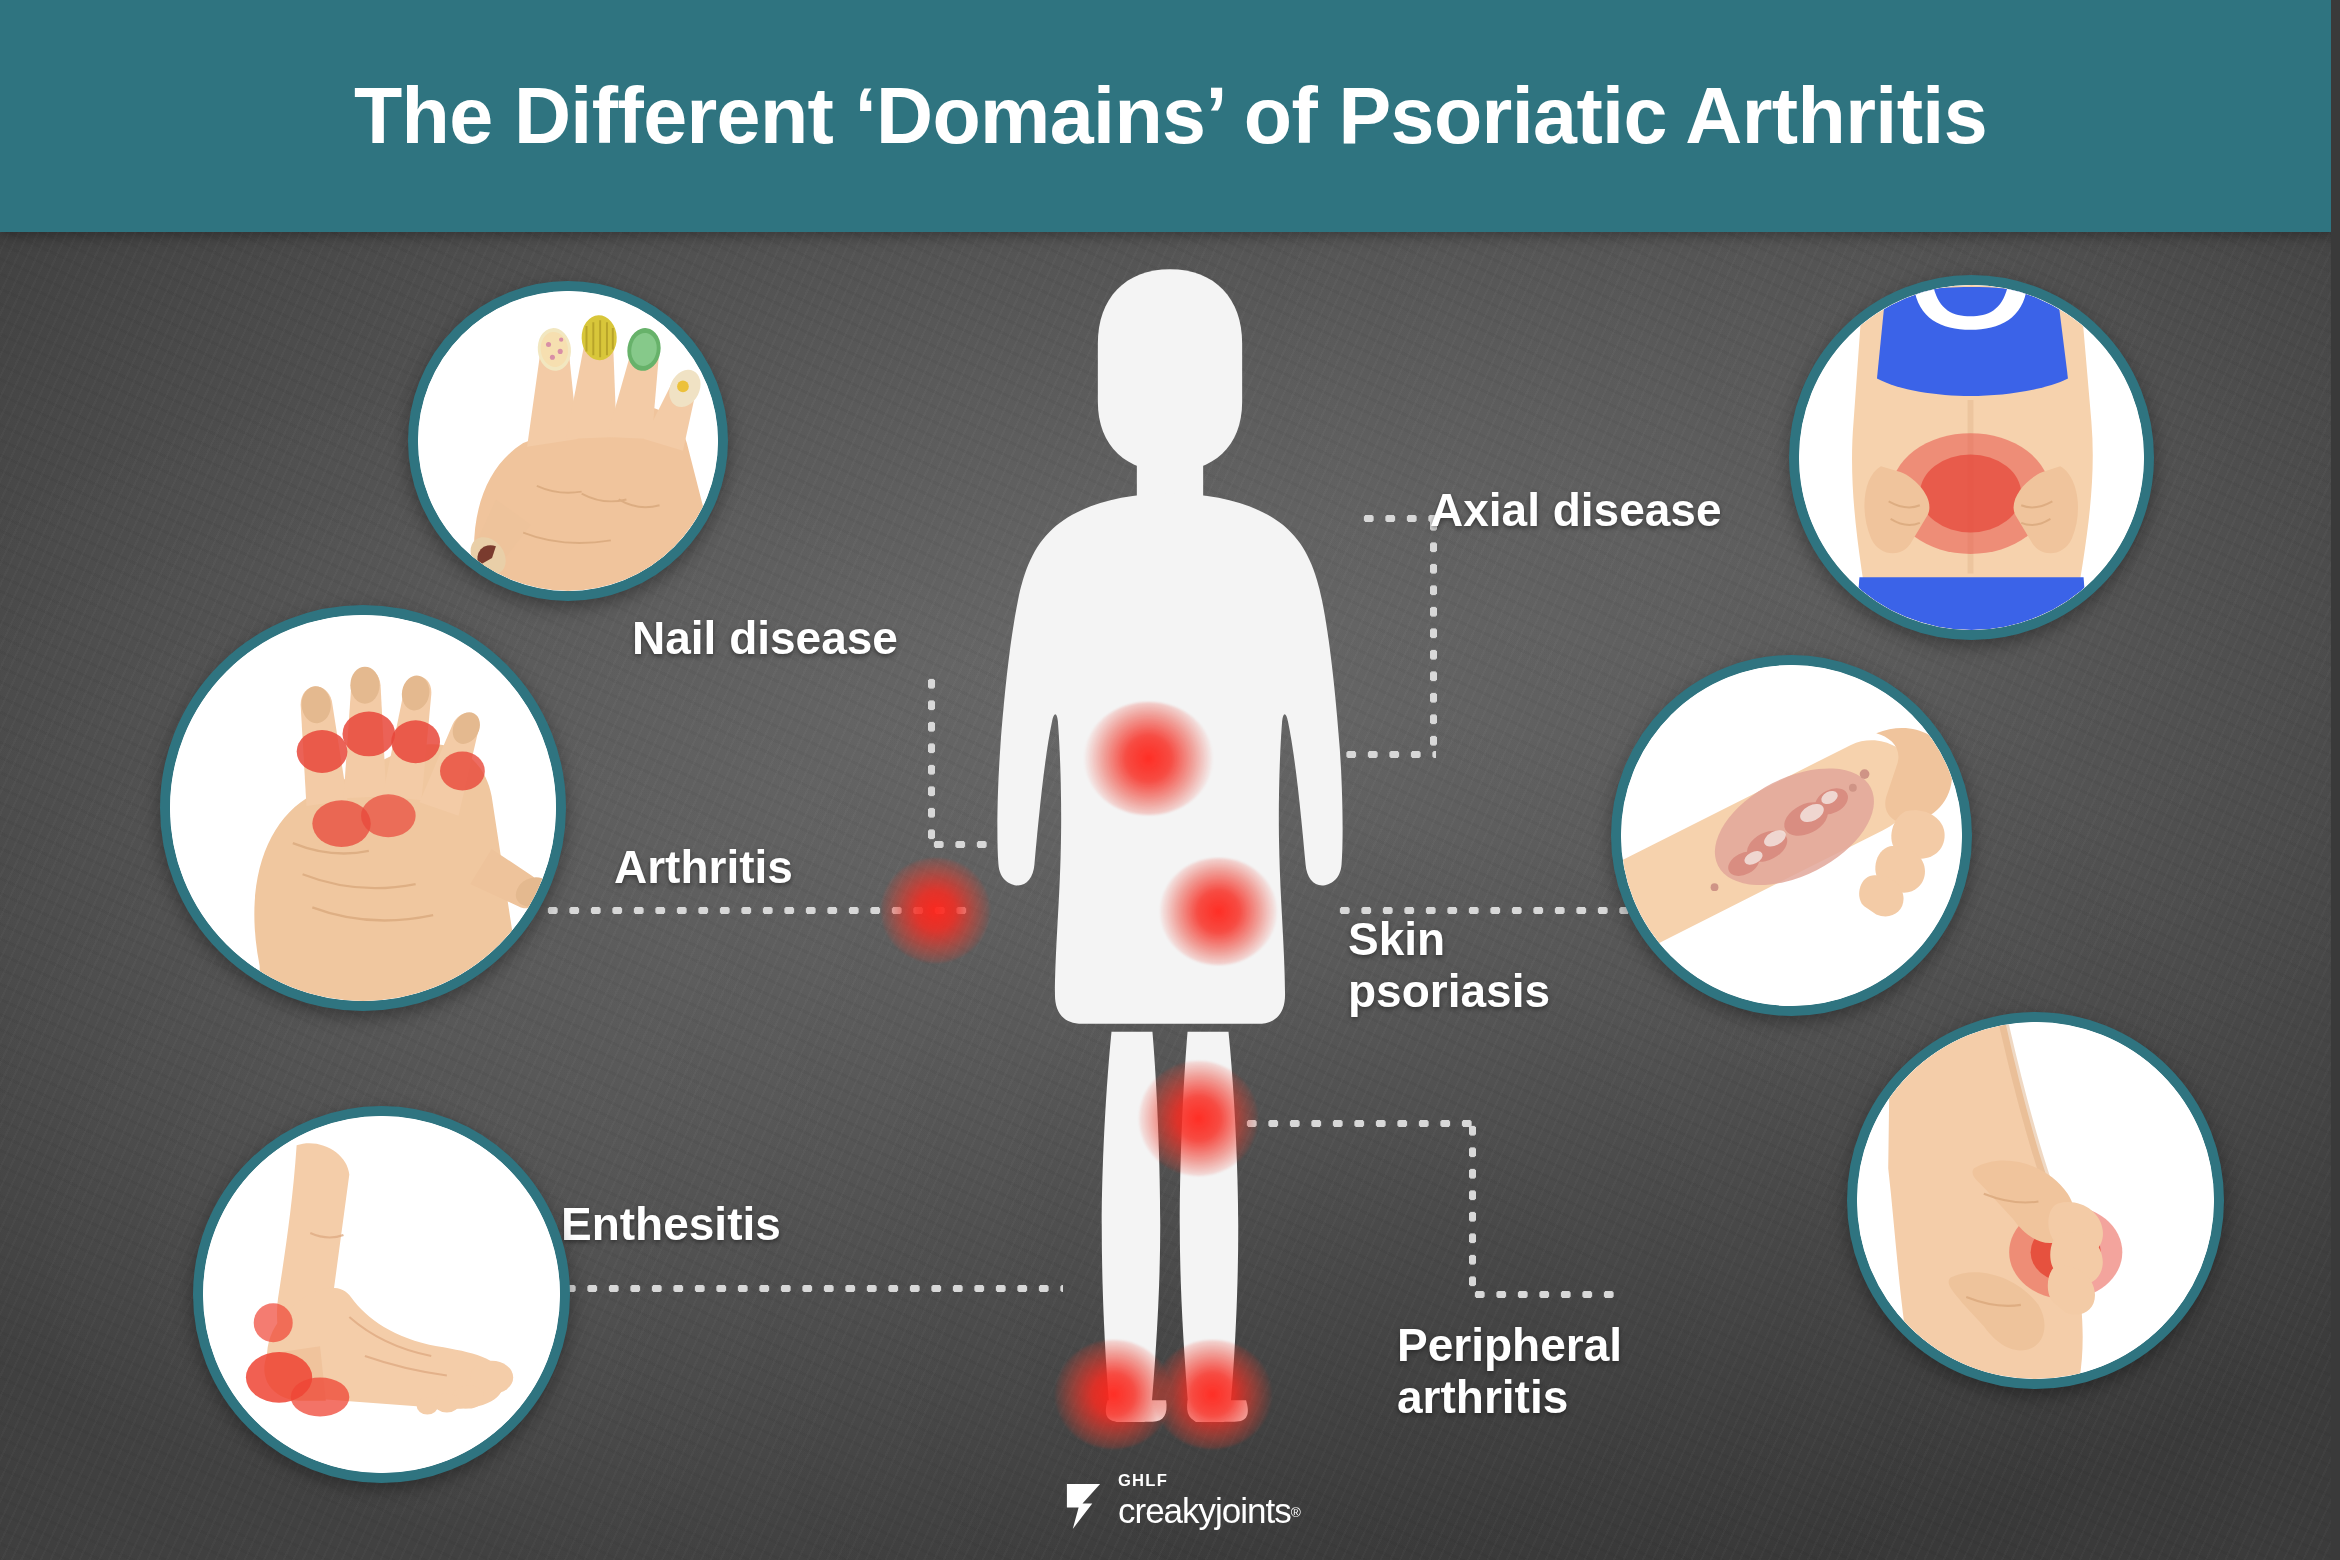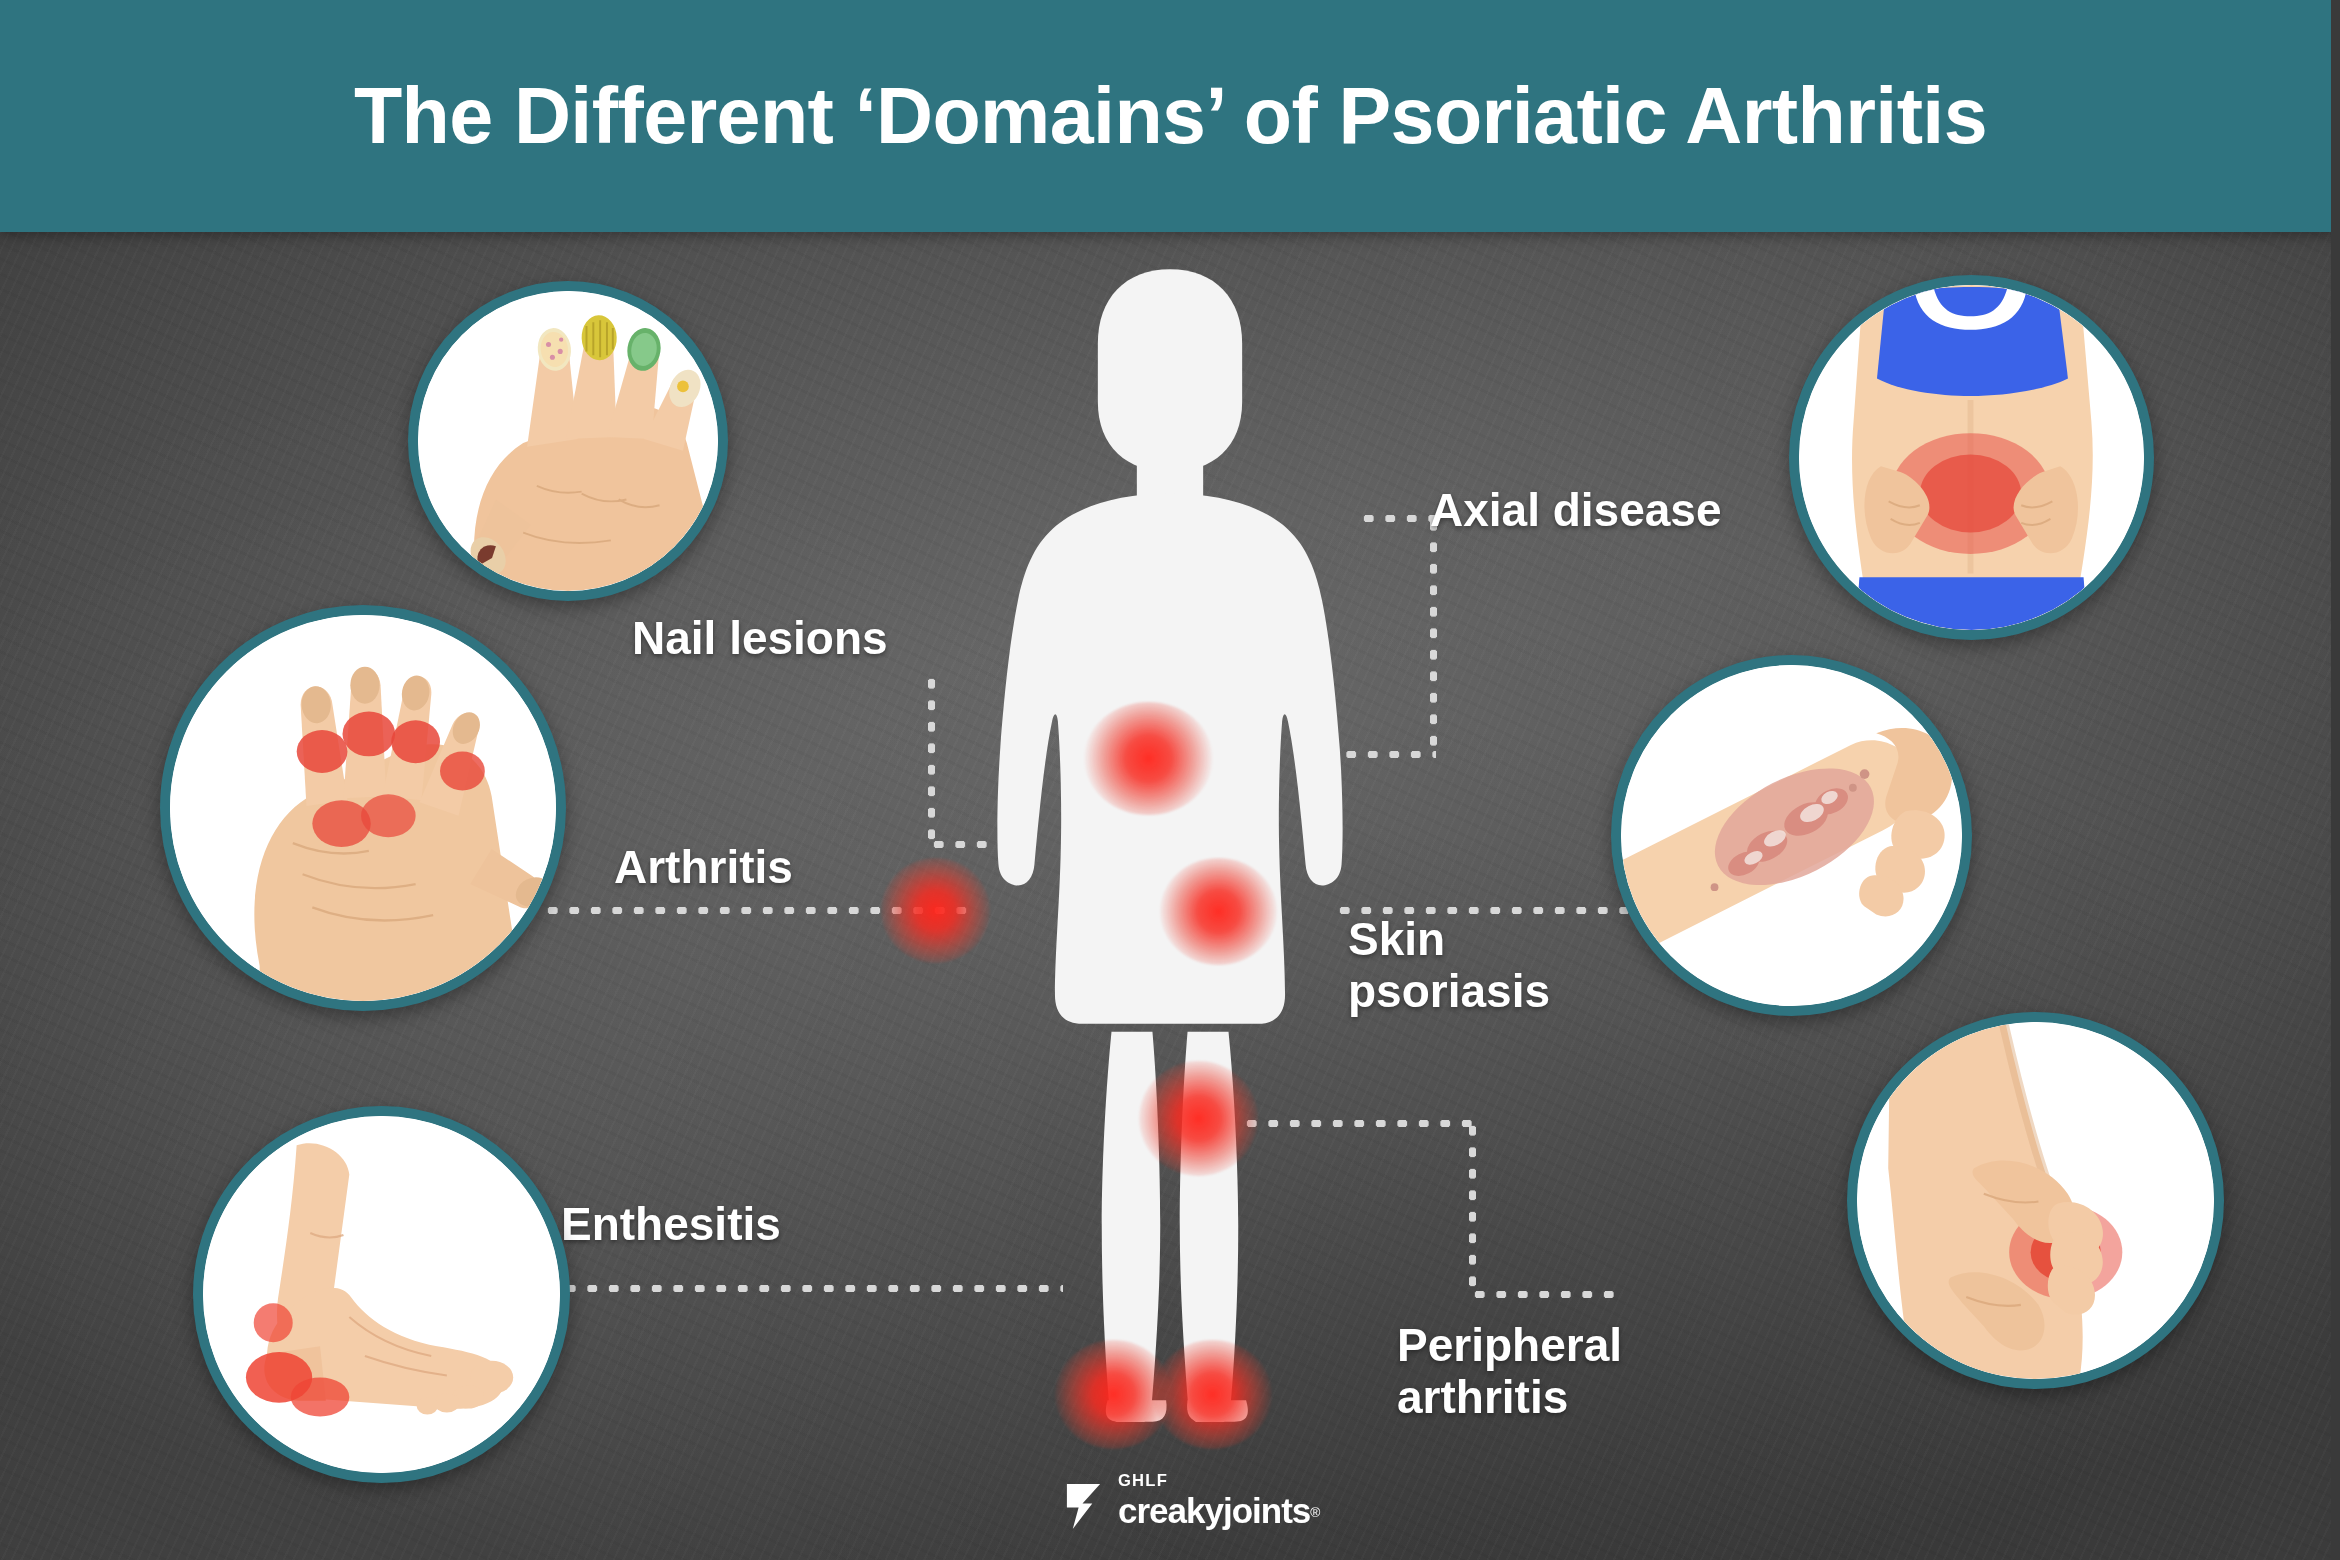"Nail lesions" div.label { text: lesions -> disease }
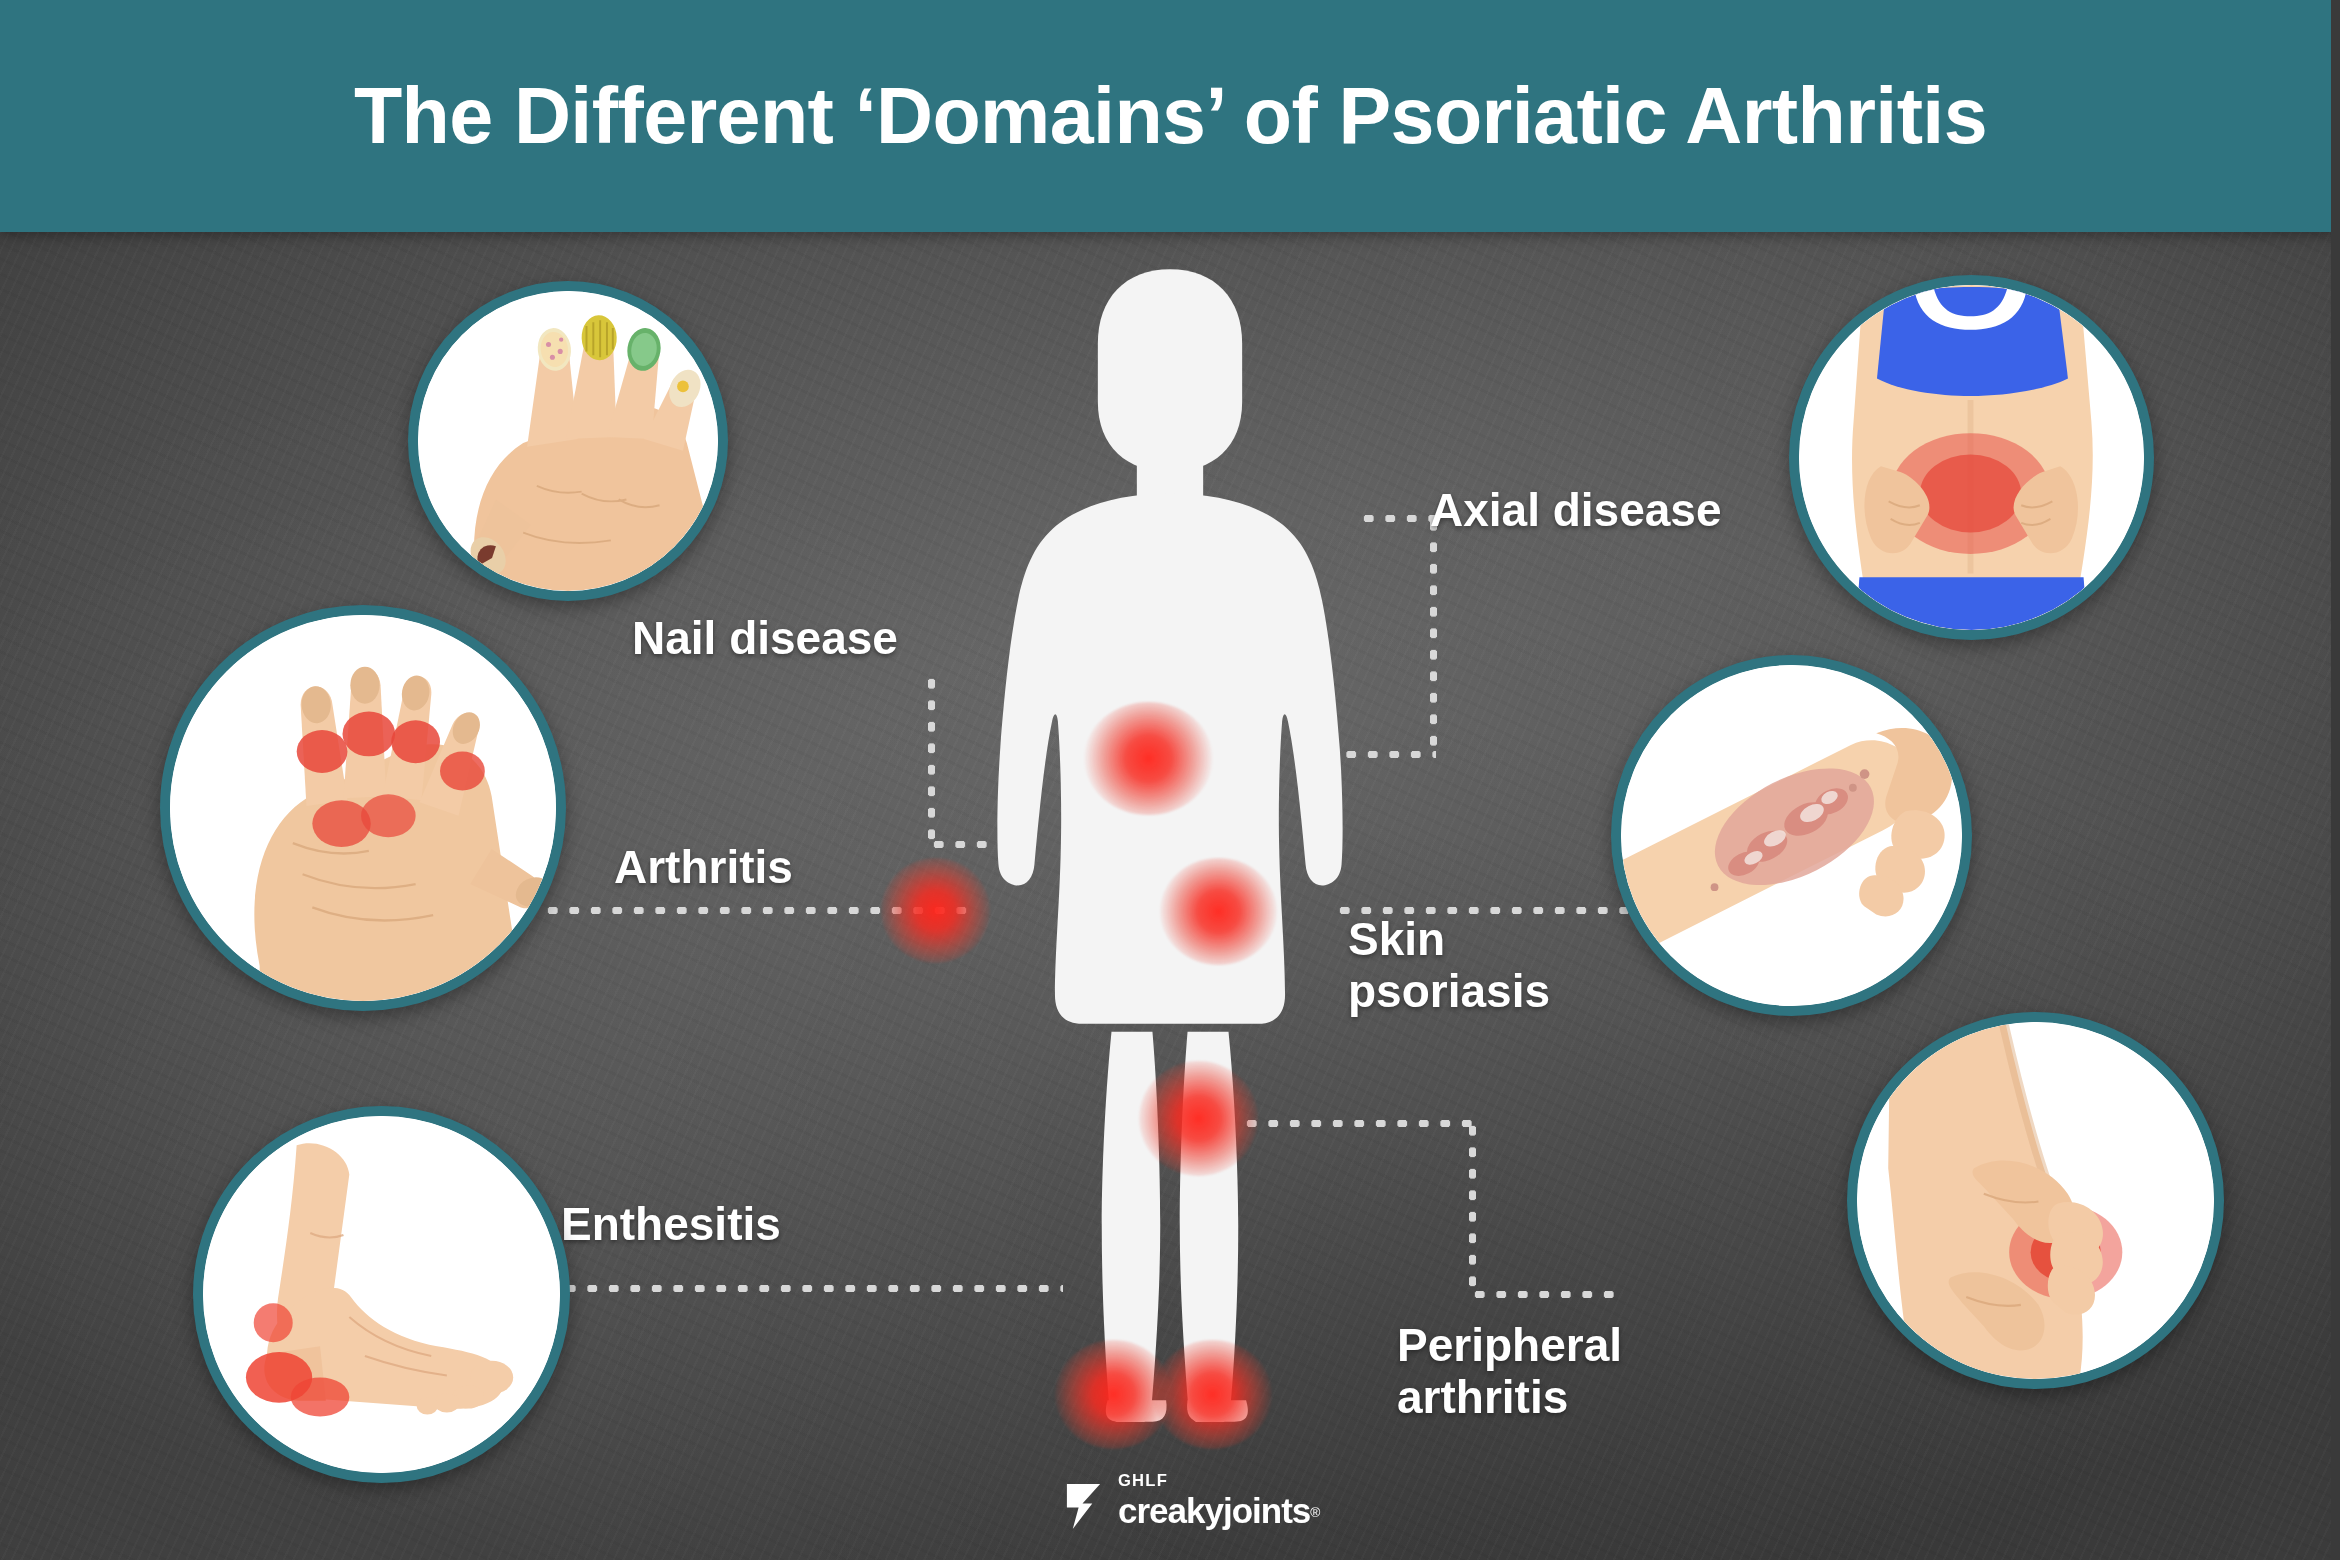"creakyjoints" #logo .cj { font-weight: bold -> normal }
